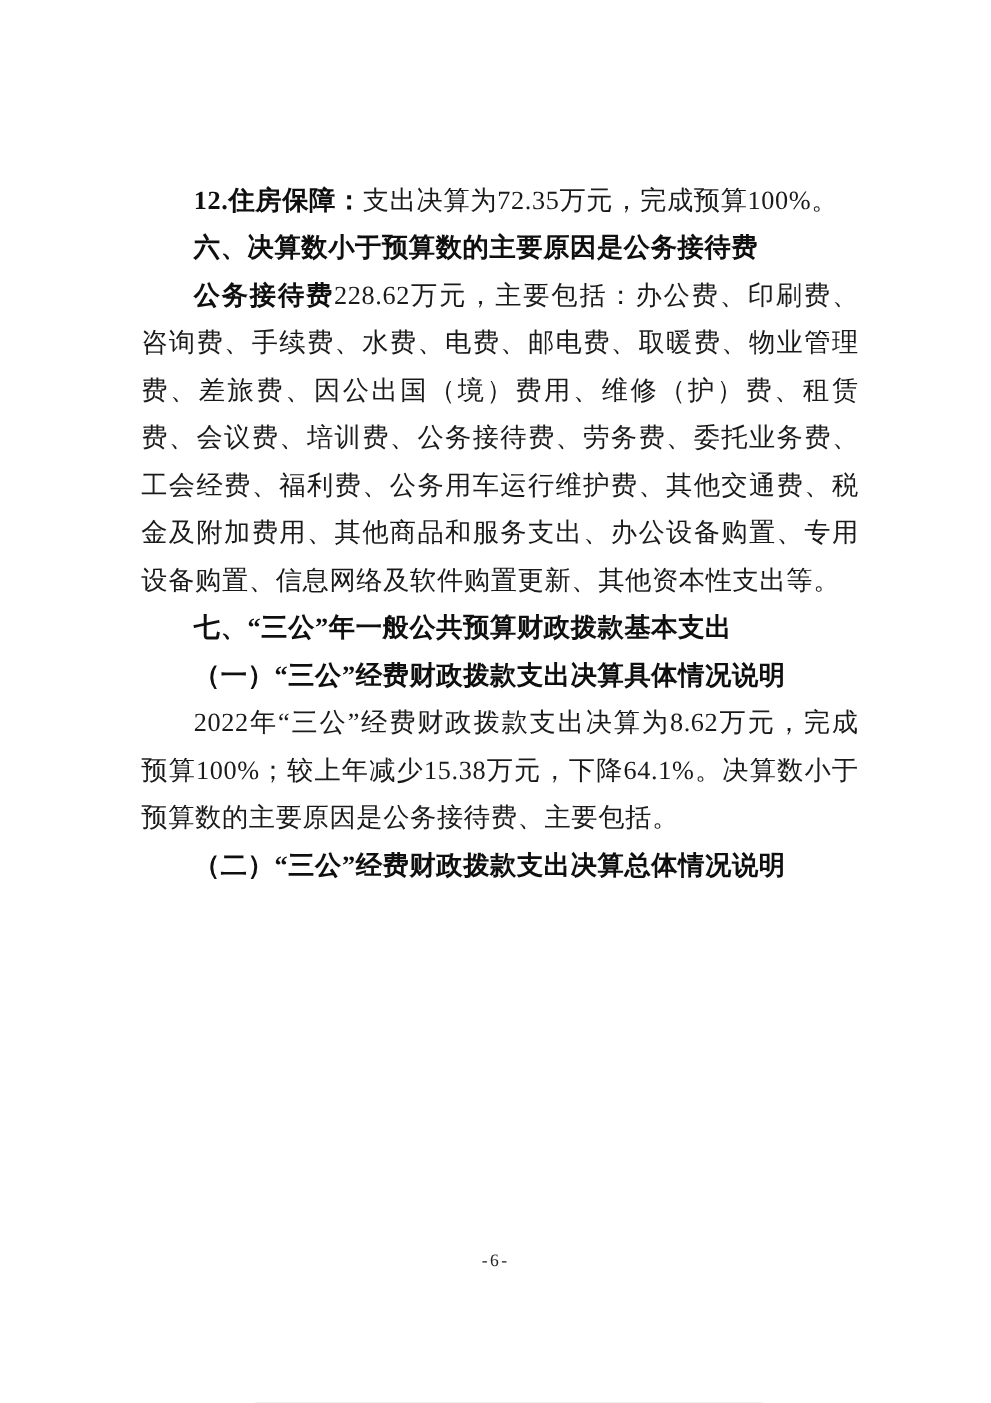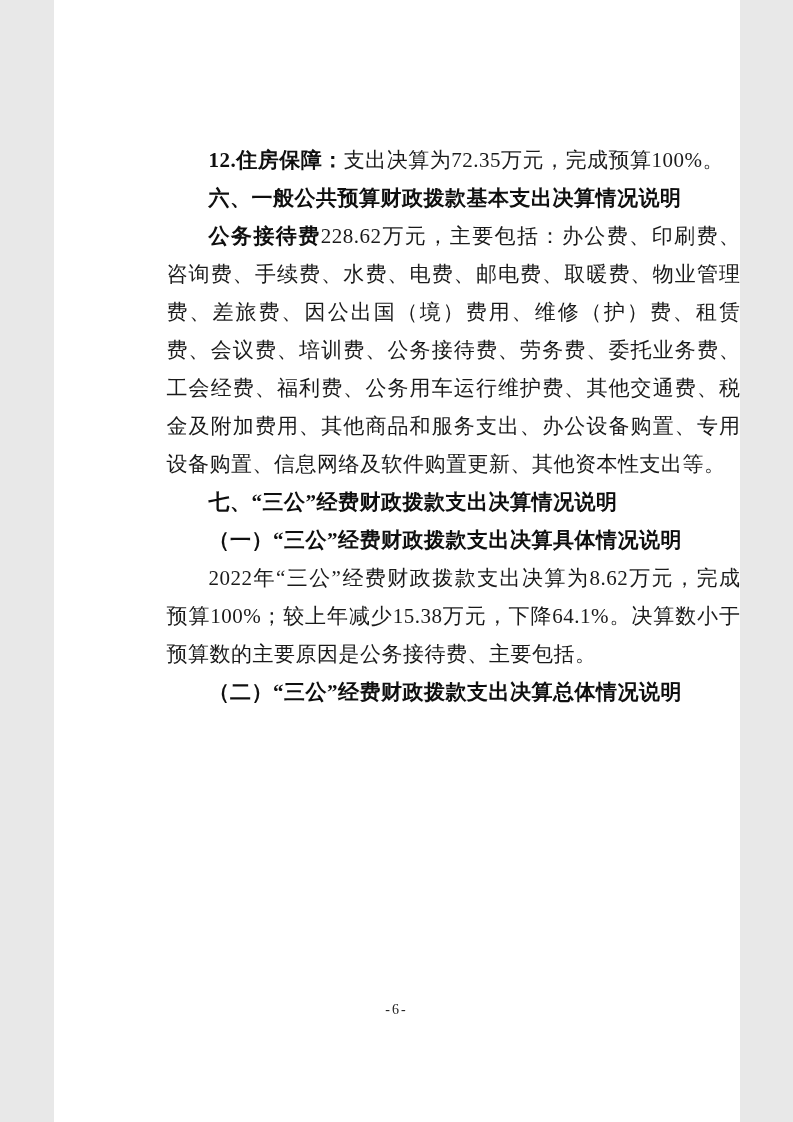"12.住房保障：支出决算为72.35万元，完成预算100%。" .page { width: 686px -> 793px }
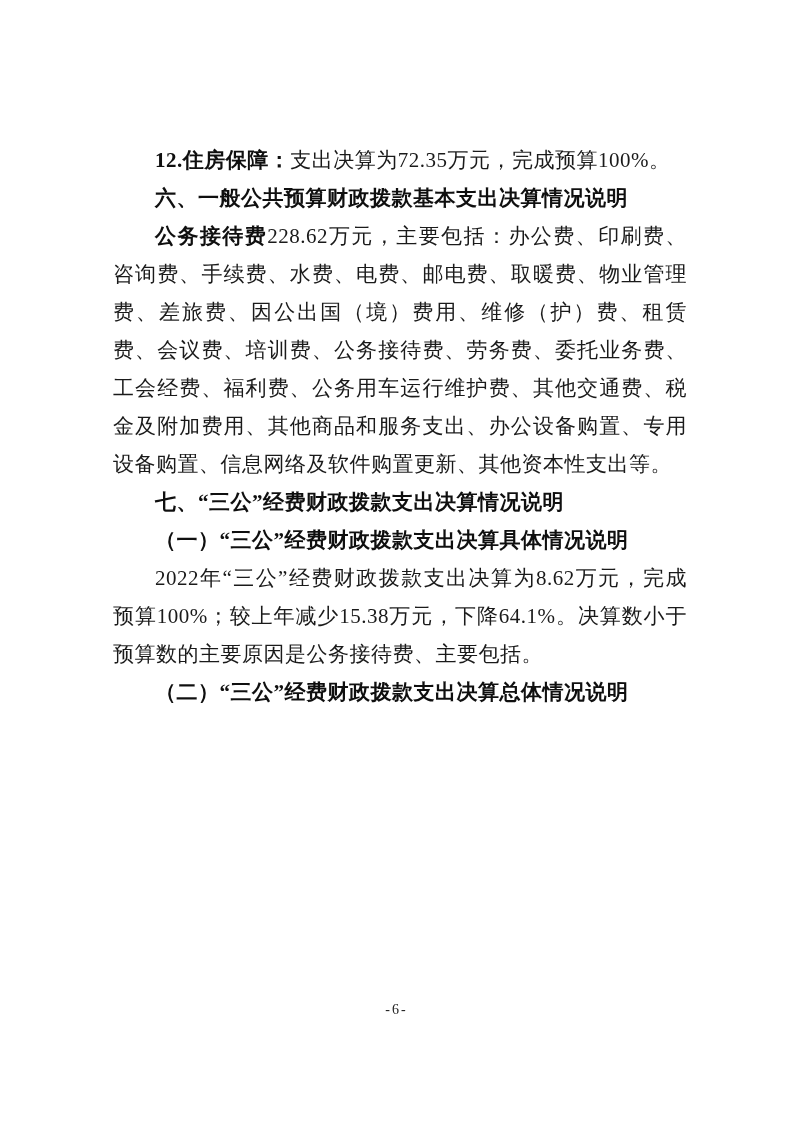"六、一般公共预算财政拨款基本支出决算情况说明" p.heading { text: 一般公共预算财政拨款基本支出决算情况说明 -> 决算数小于预算数的主要原因是公务接待费 }
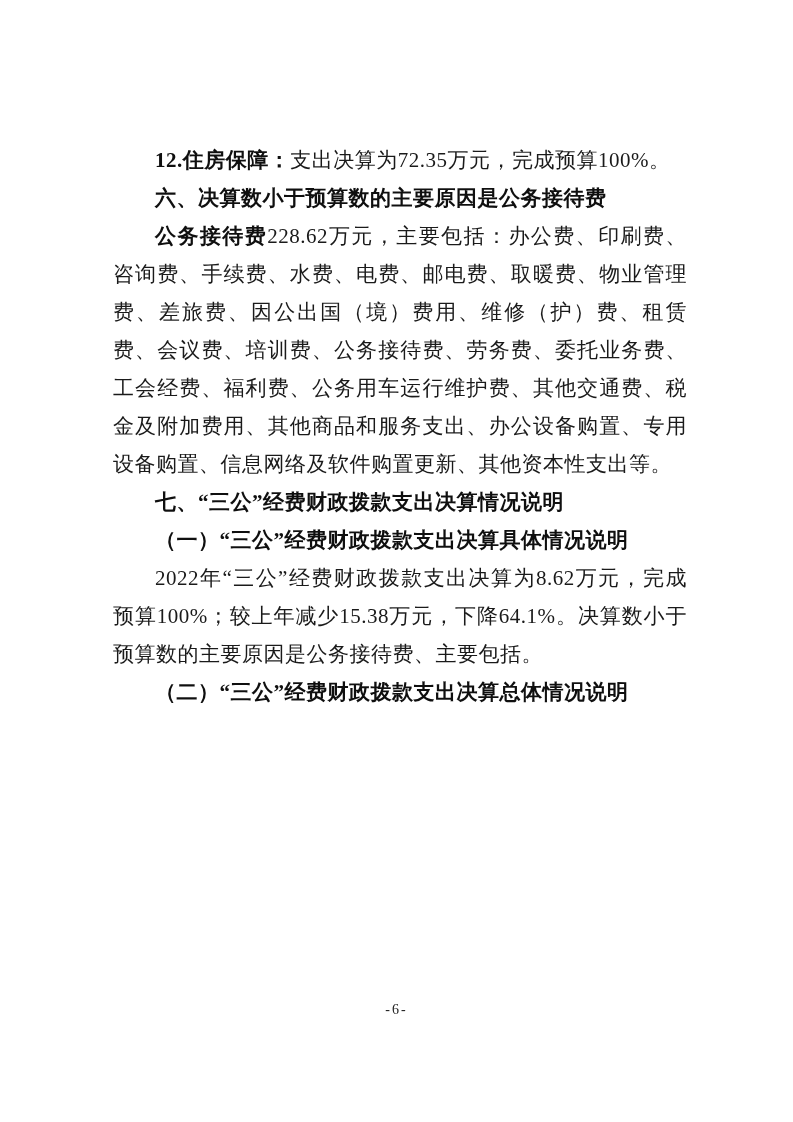"七、“三公”经费财政拨款支出决算情况说明" p.heading { text: 经费财政拨款支出决算情况说明 -> 年一般公共预算财政拨款基本支出 }
